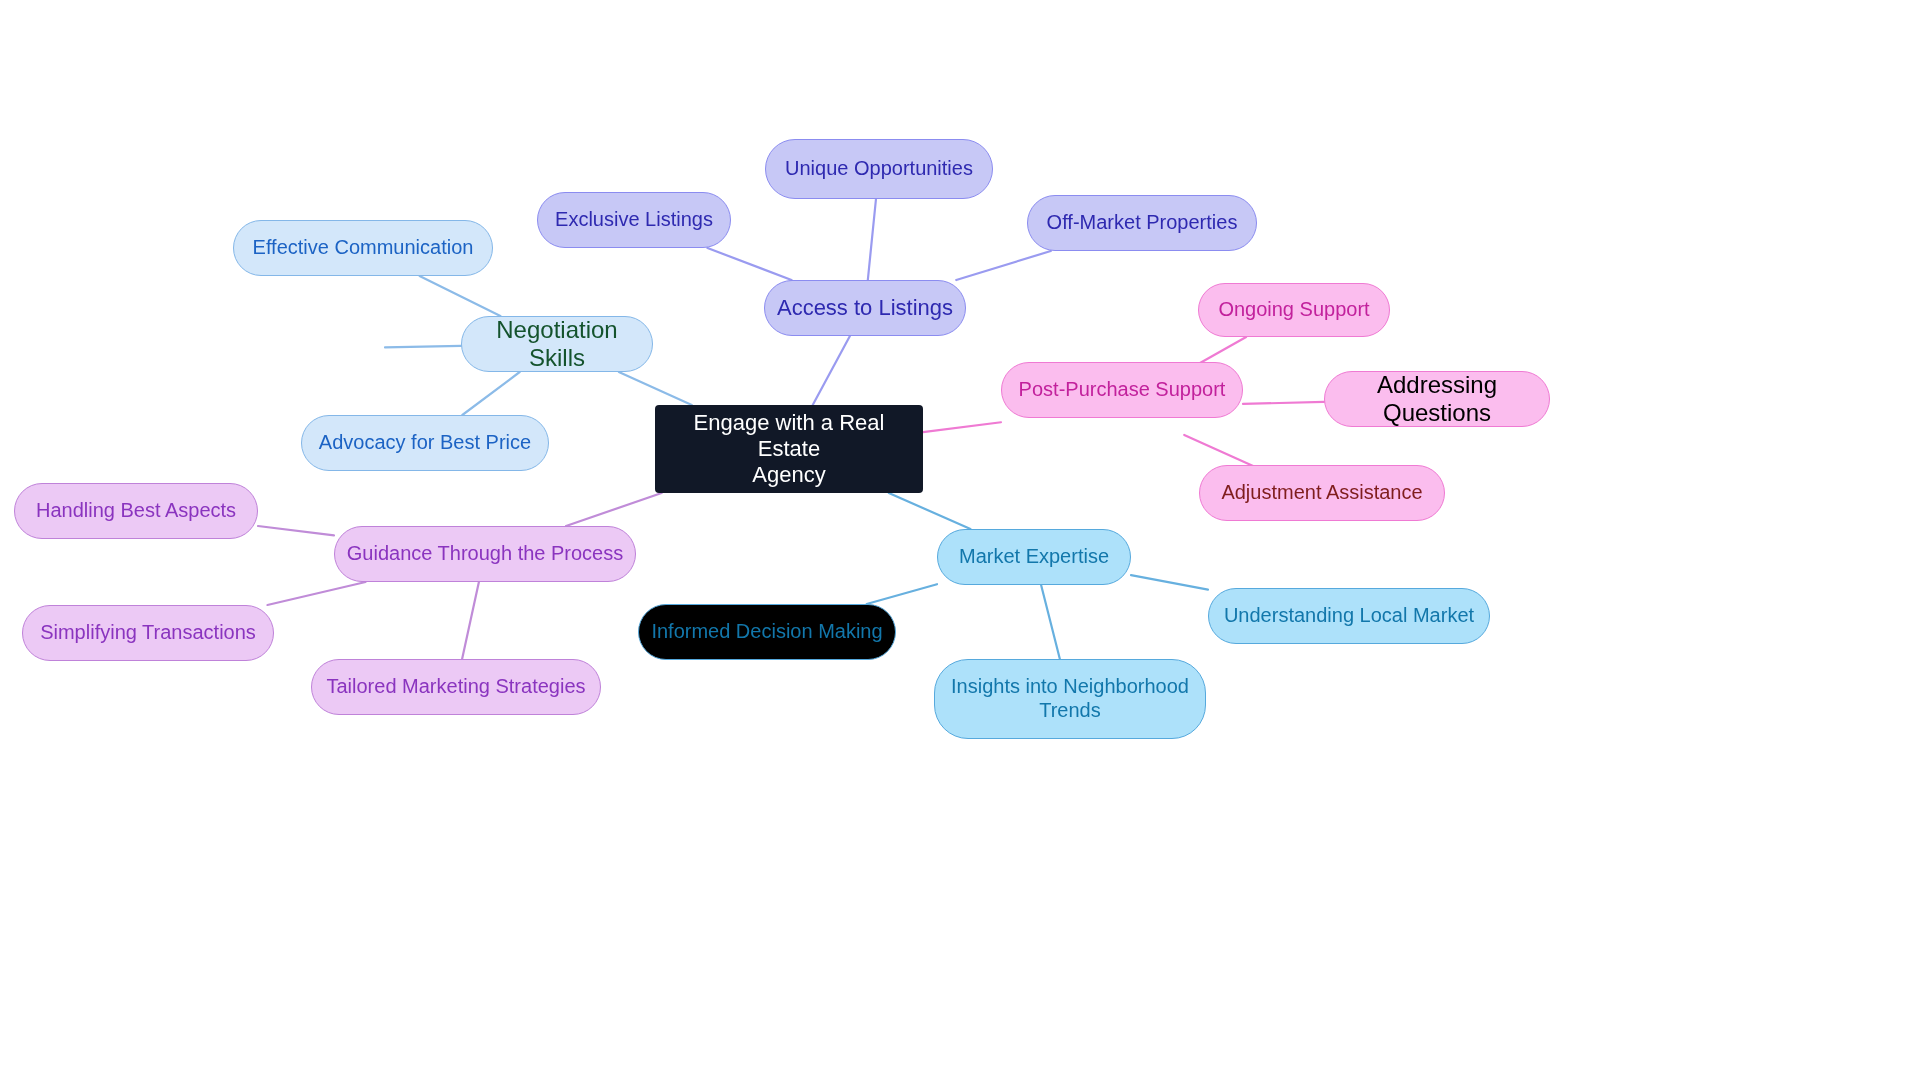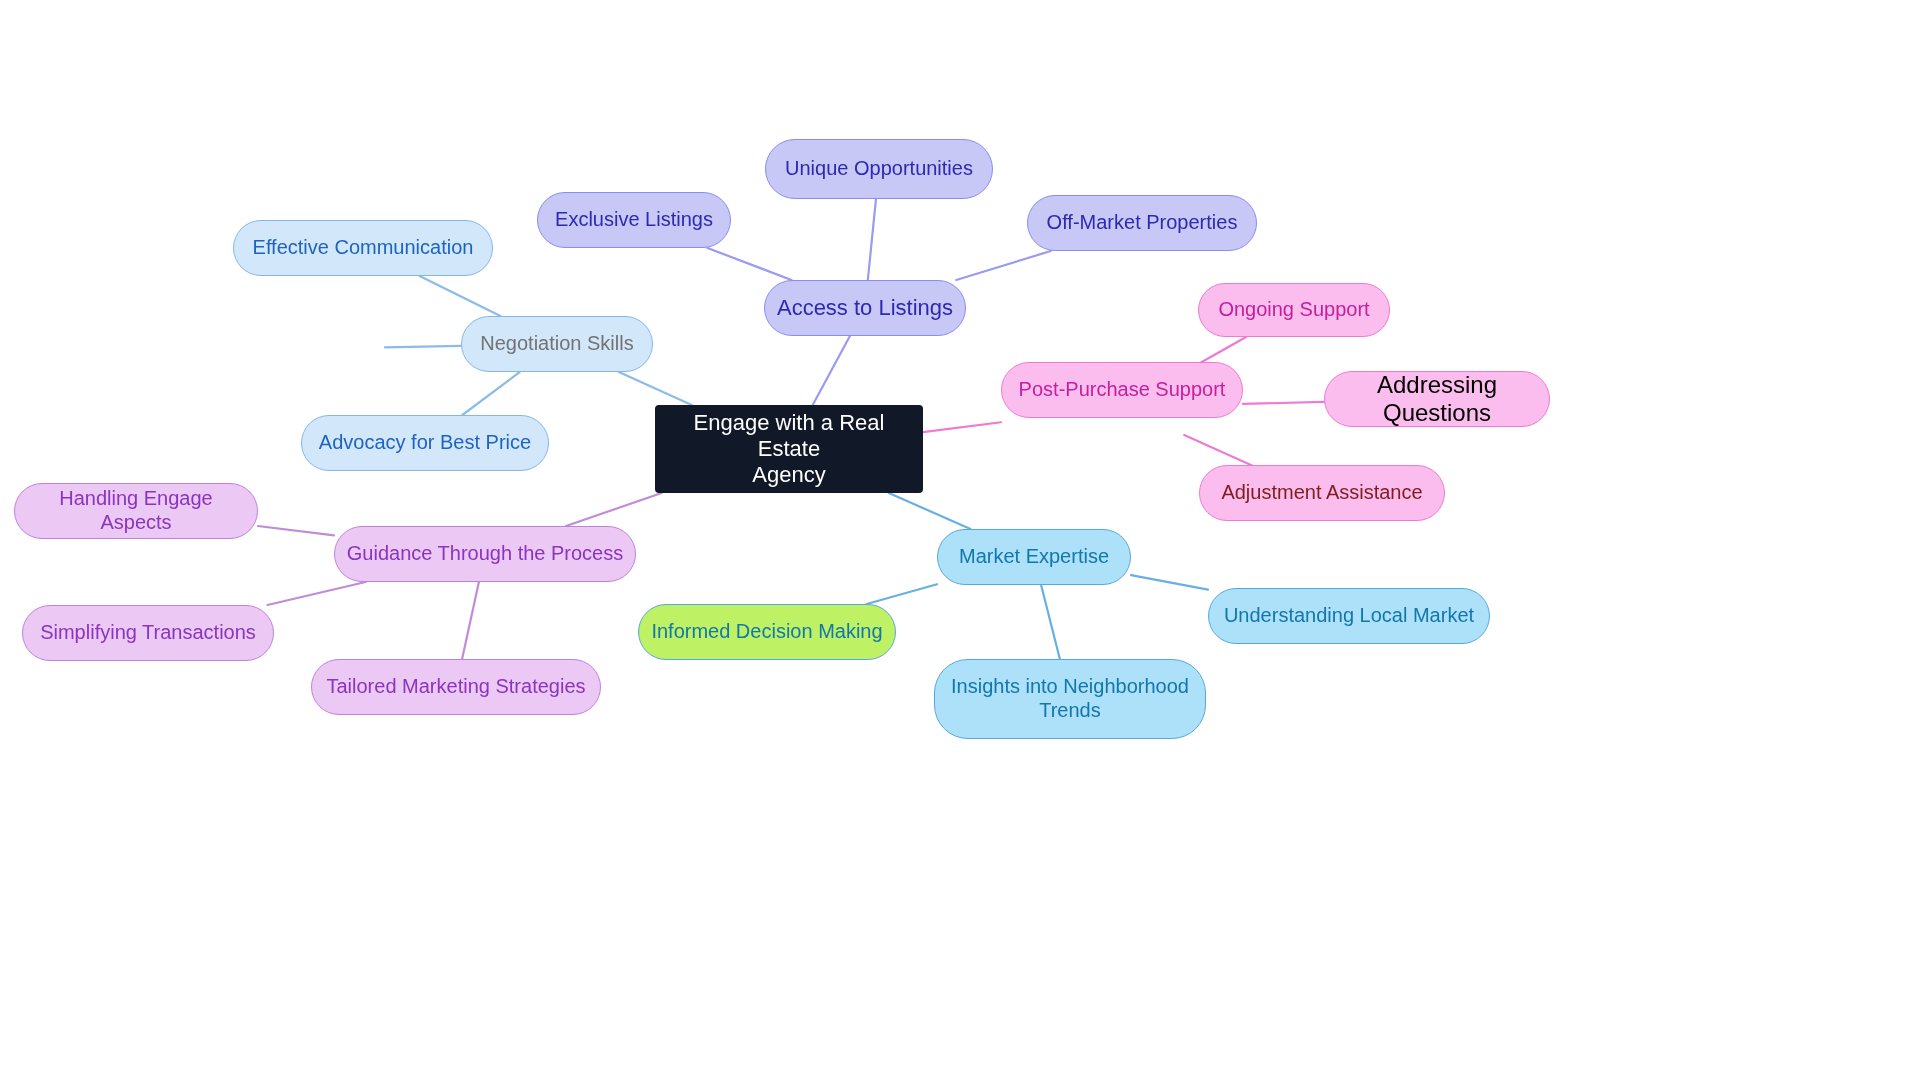"Negotiation Skills" div.node { color: #737373 -> #14532d; font-size: 20px -> 24px }
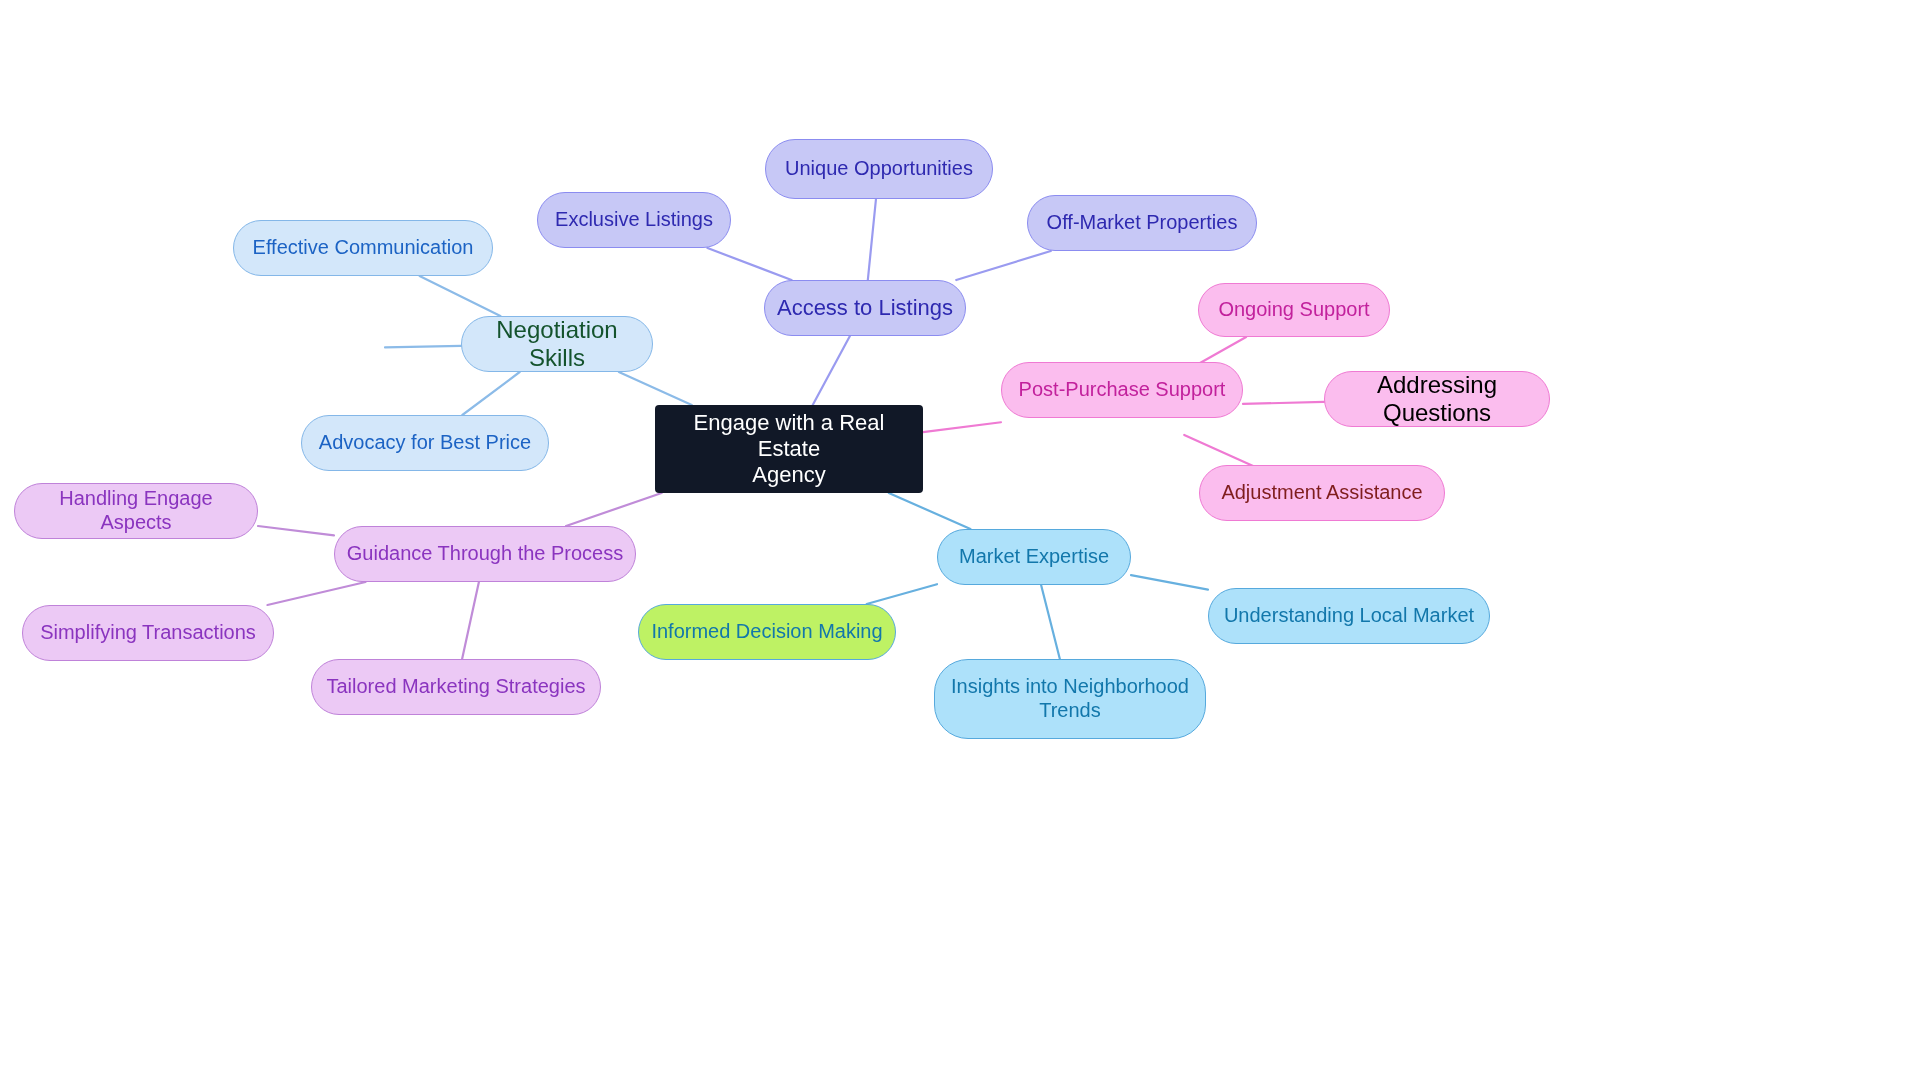"Handling Engage Aspects" span { text: Engage -> Best }
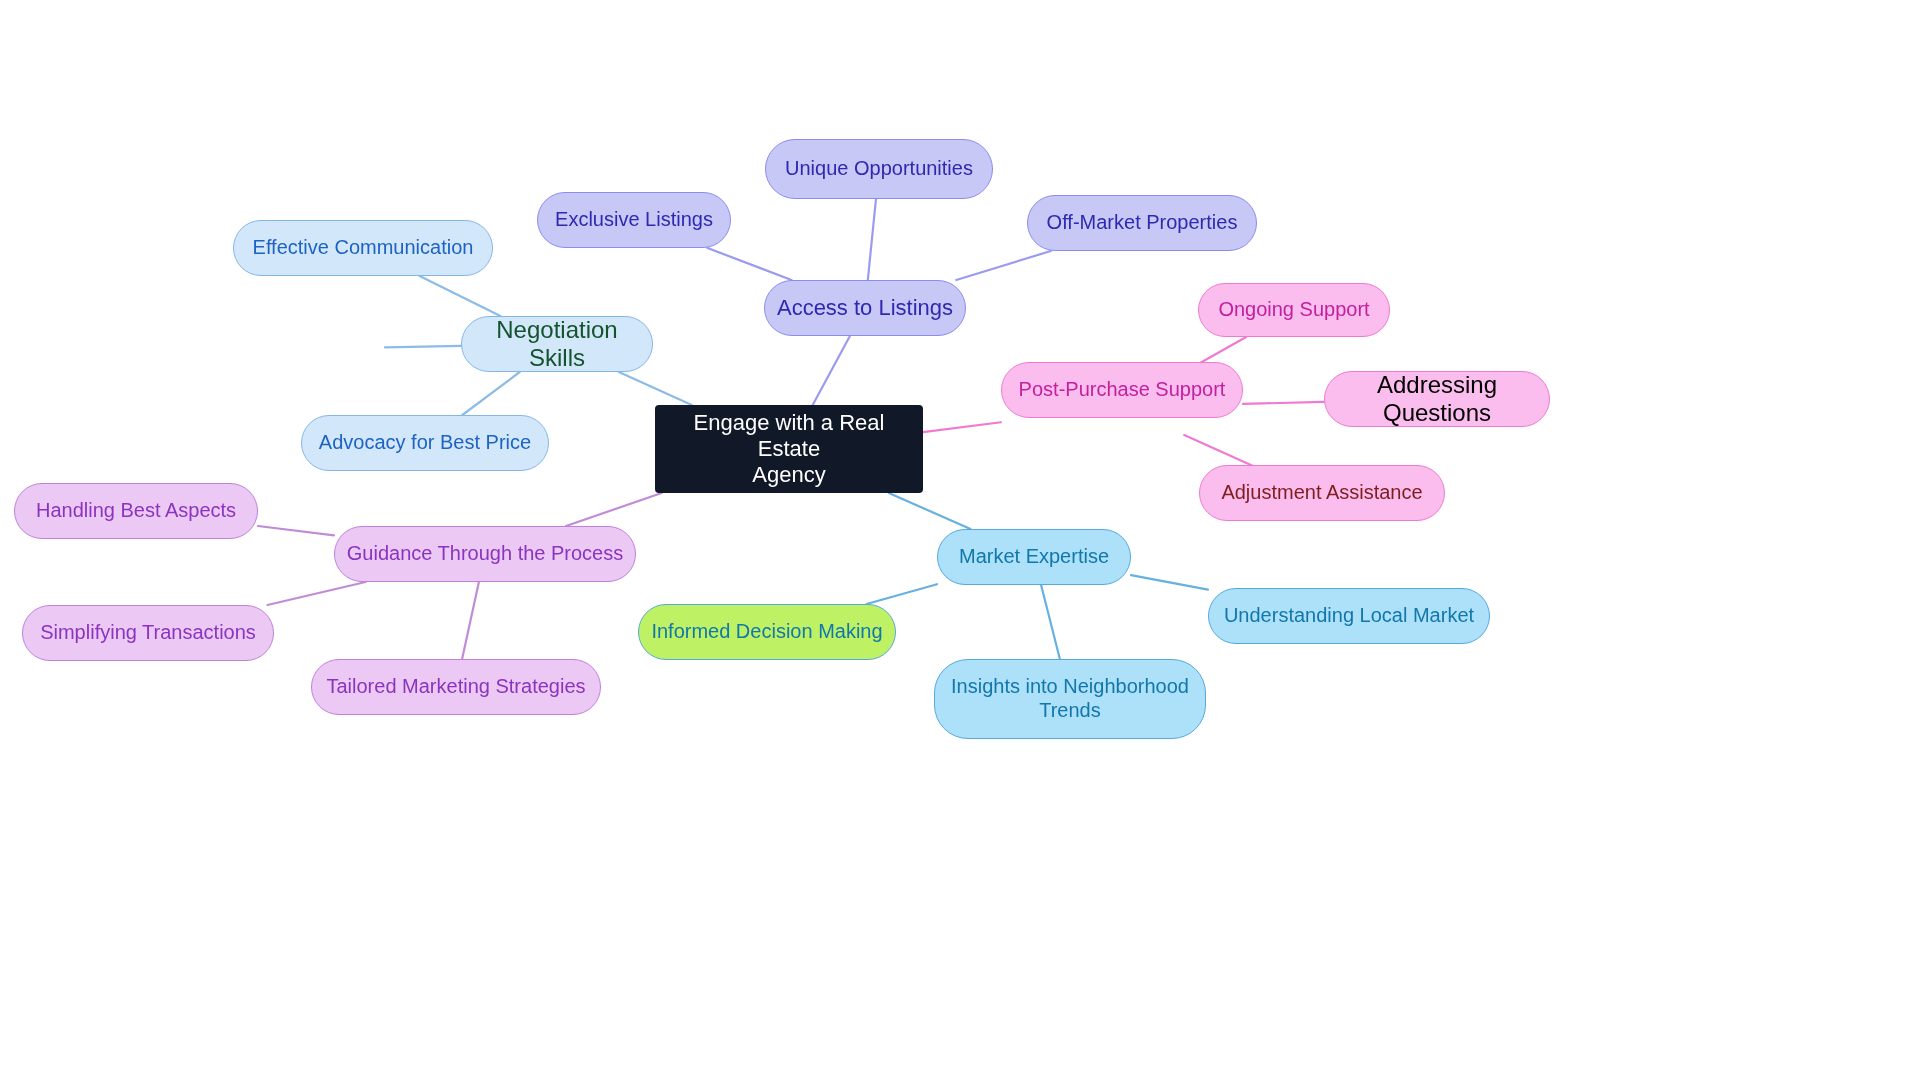"Informed Decision Making" div.node { background: #bef264 -> #000000 }
